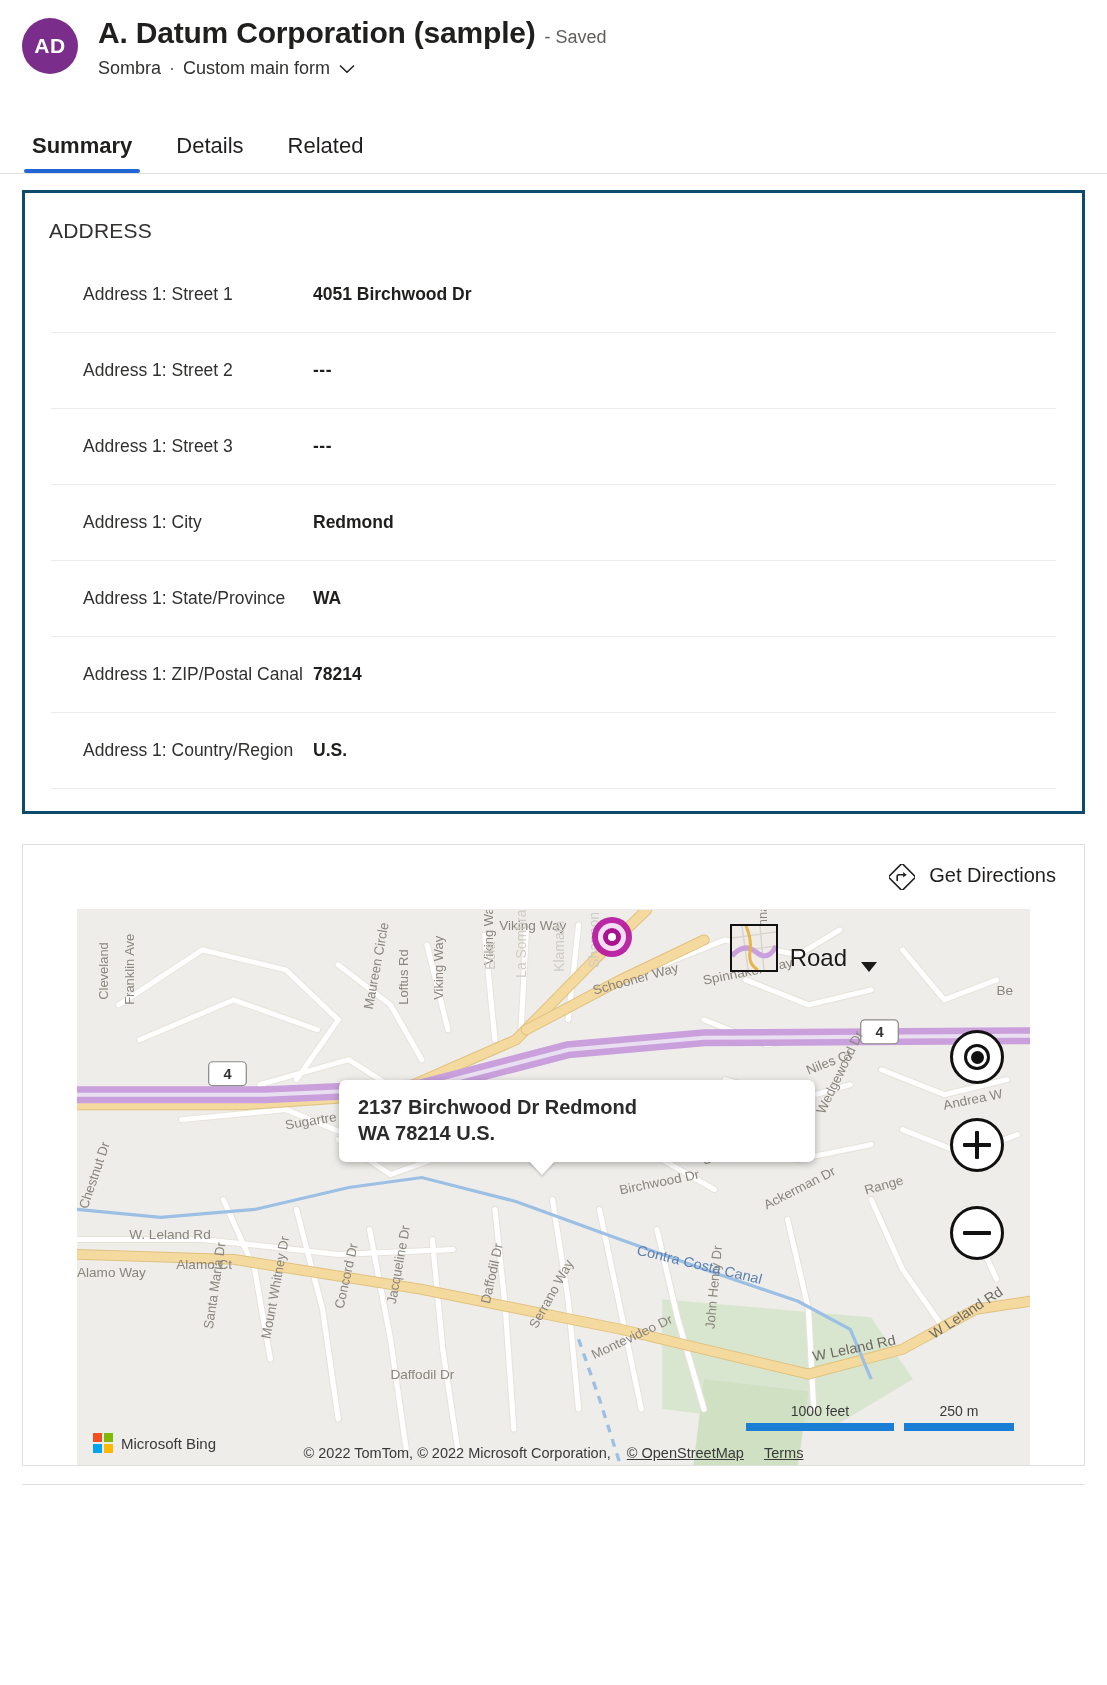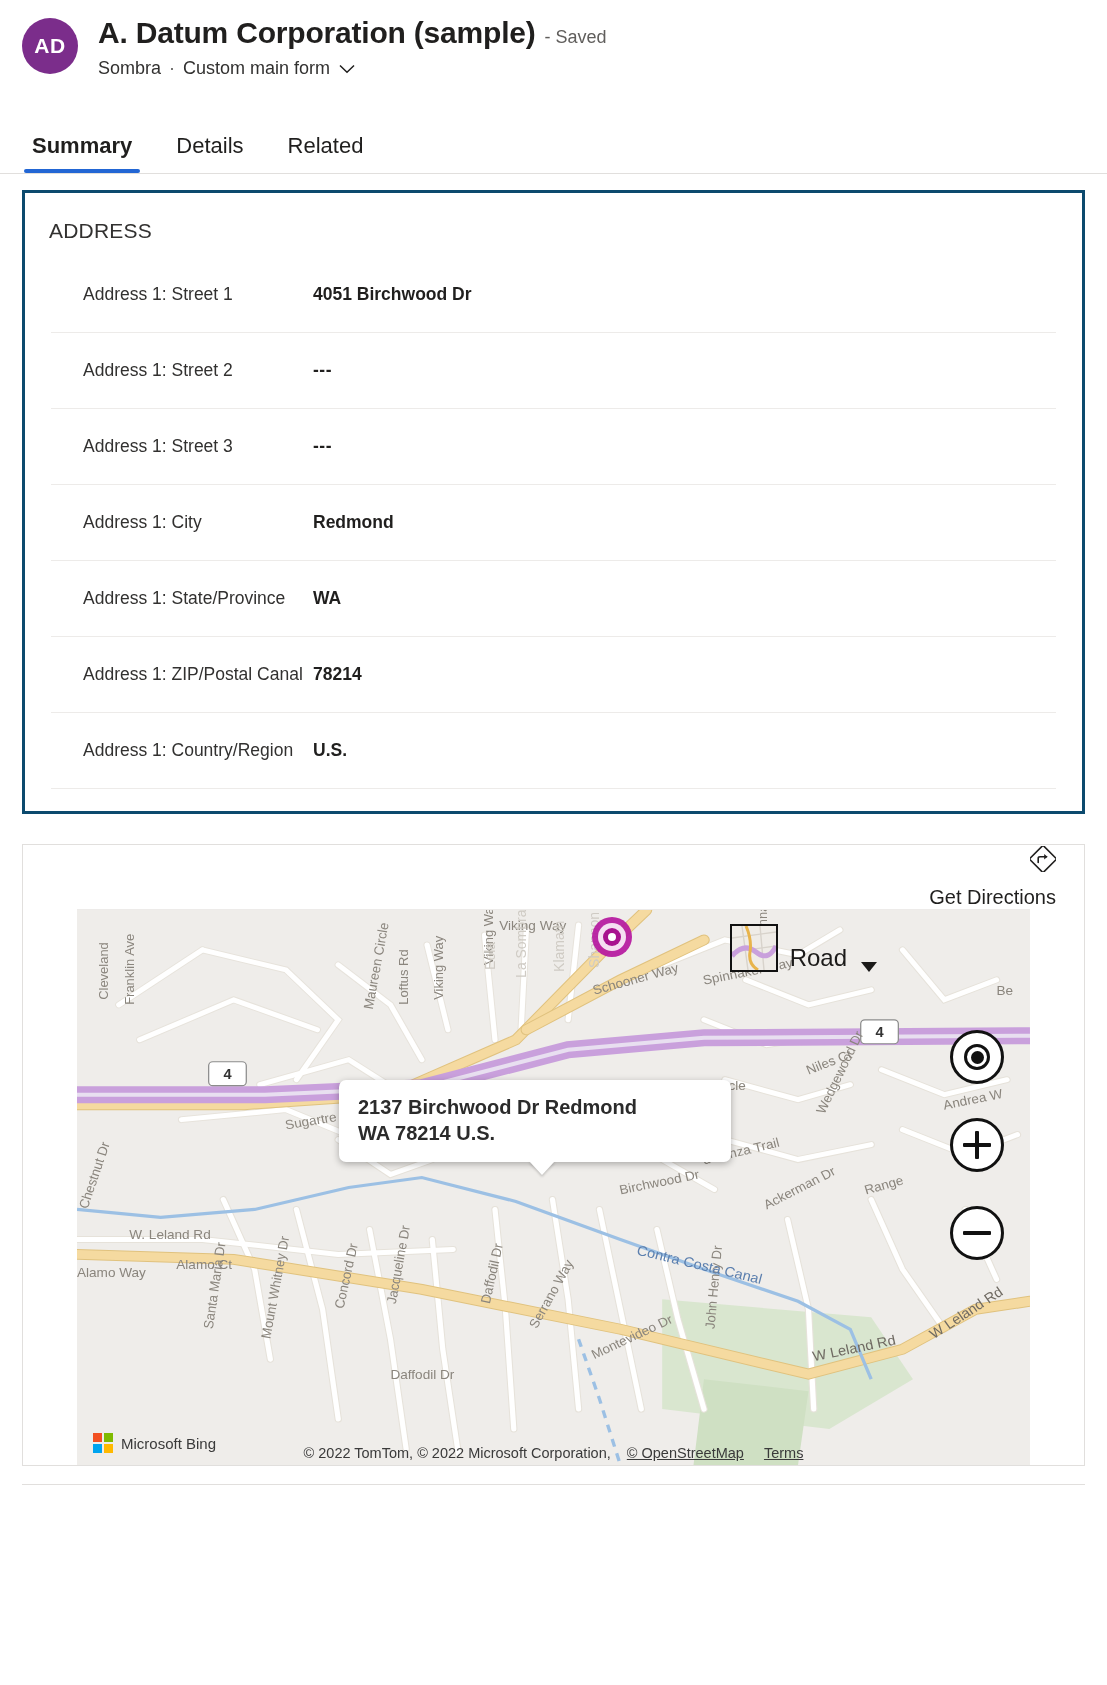"Get Directions" .get-directions { align-items: flex-end -> flex-start; flex-direction: column -> none }
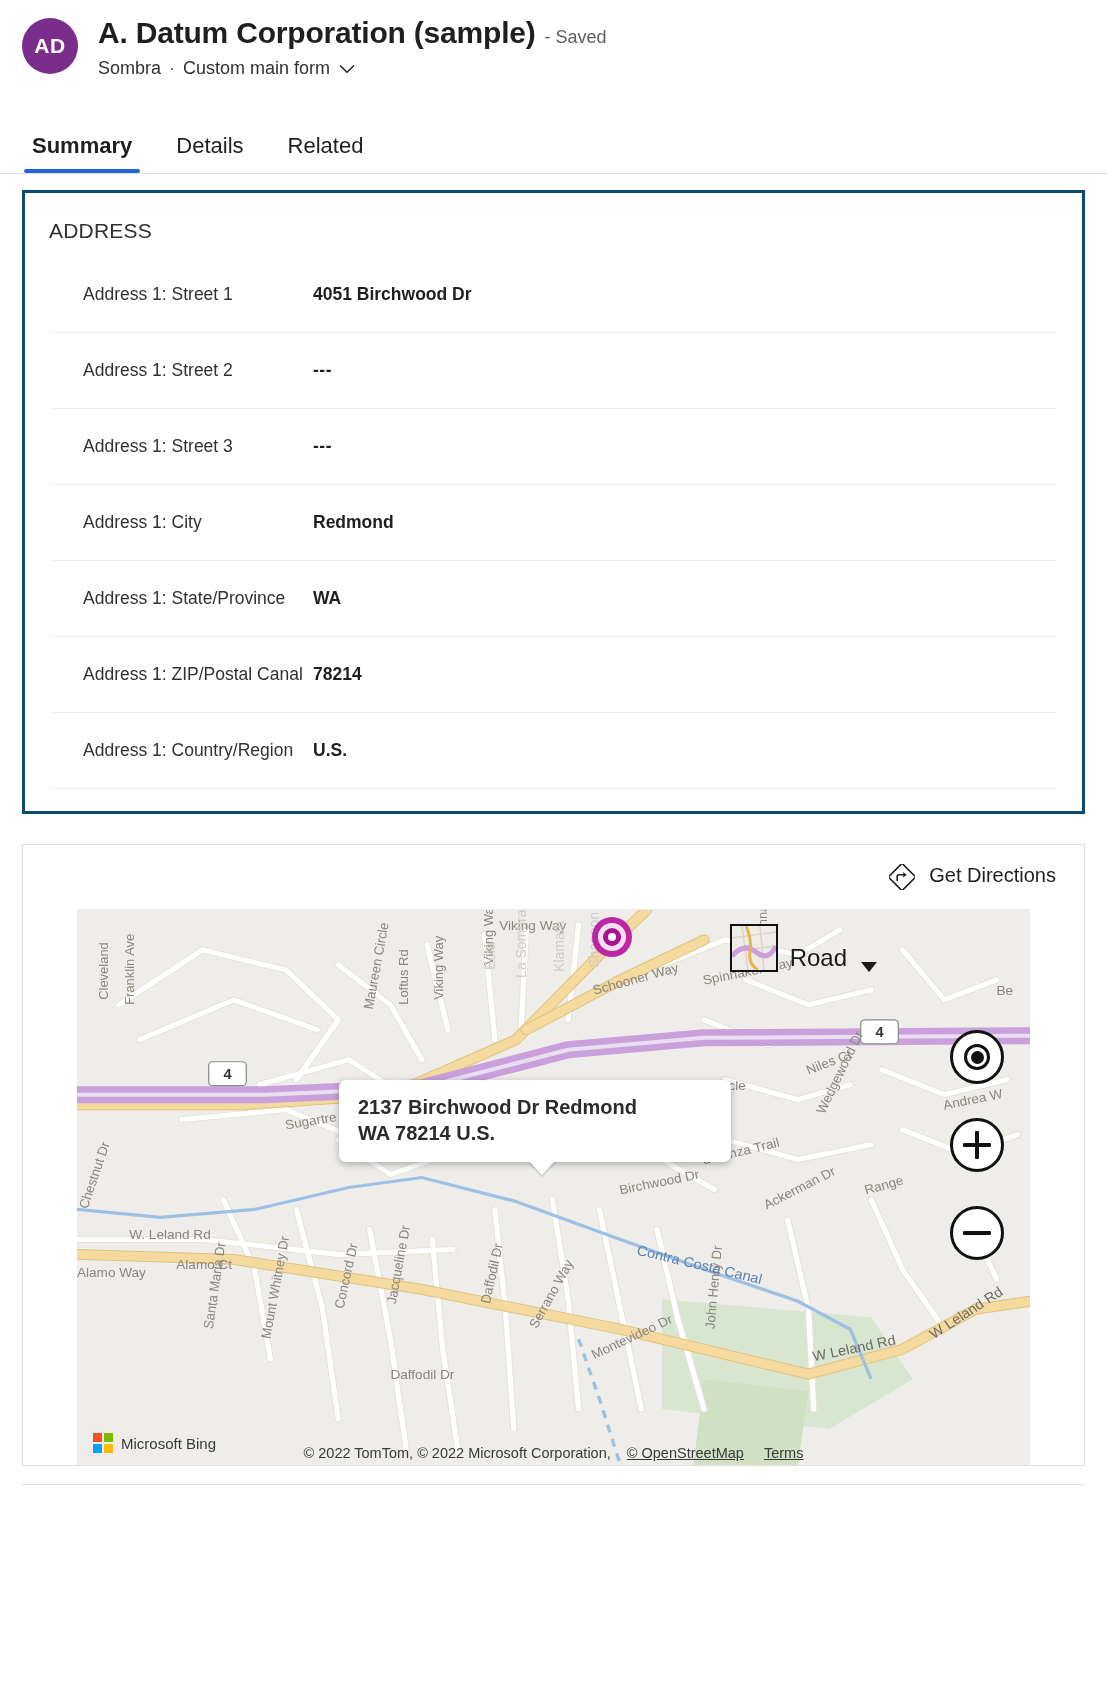"2137 Birchwood Dr Redmond" .infobox { width: 392px -> 476px }
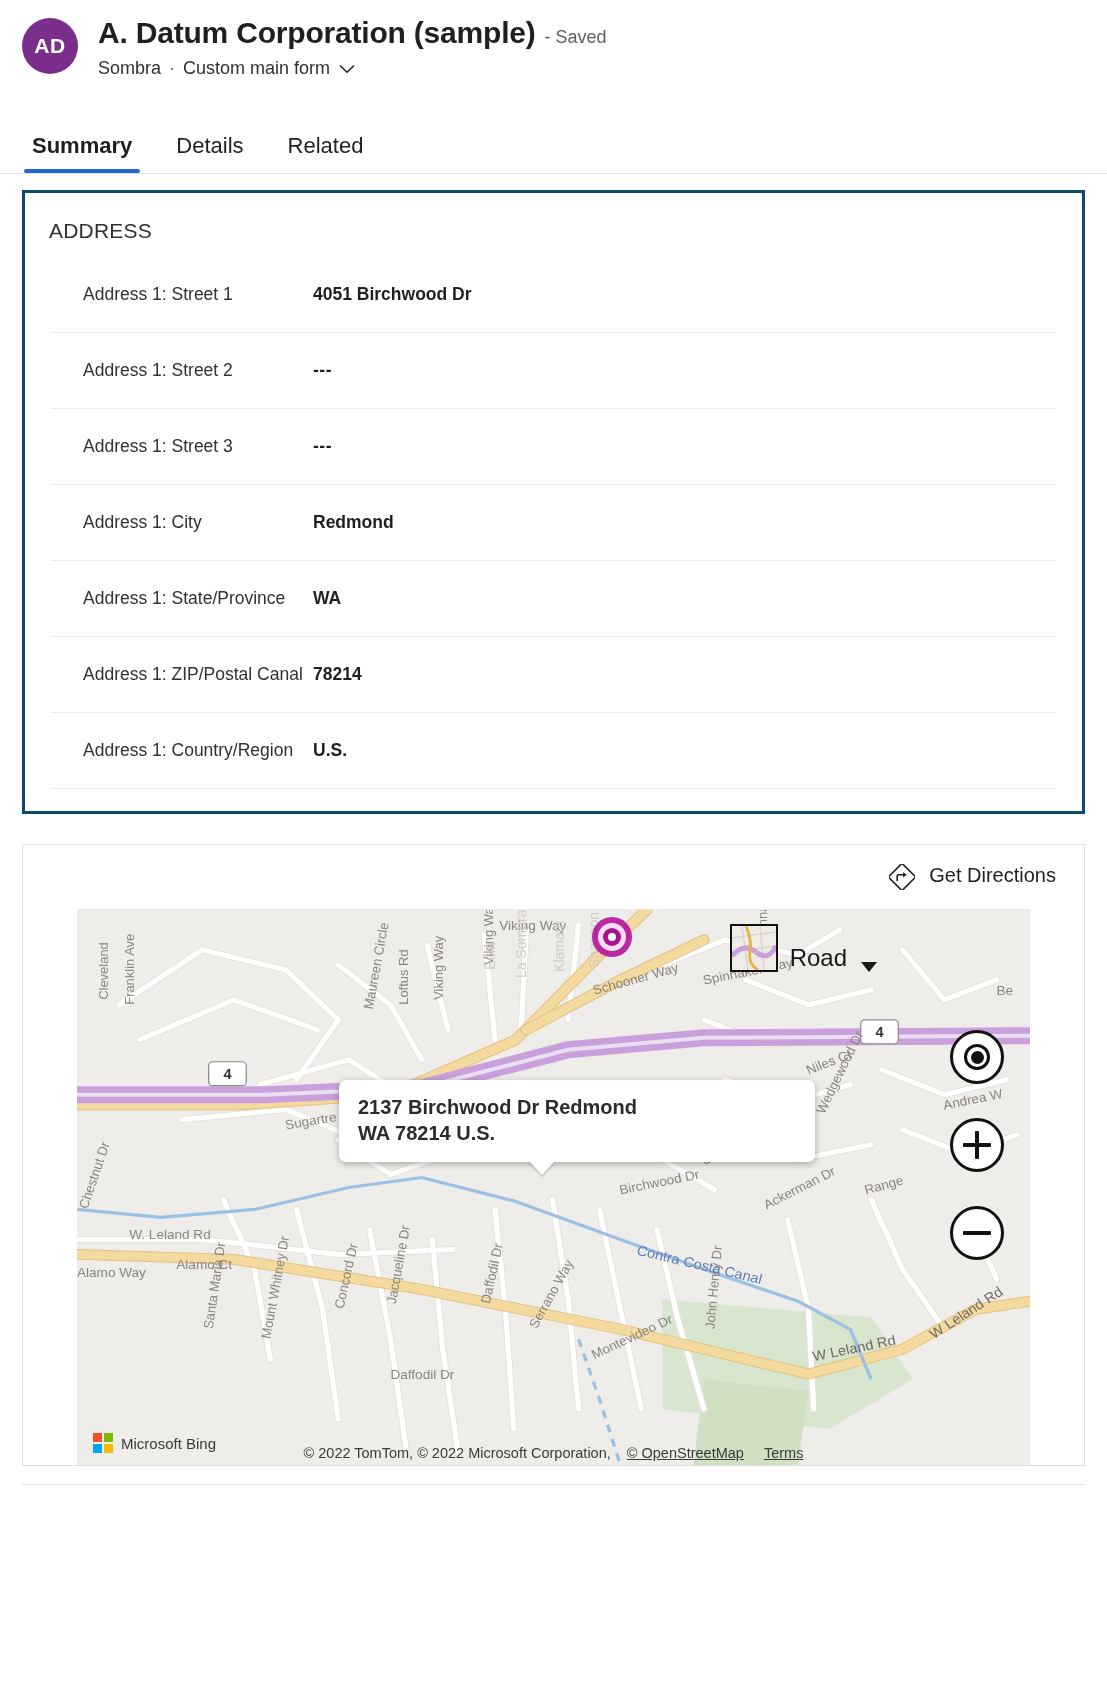"1000 feet" div.scale-wrap { html: none -> <div> <div> <div>1000 feet</div> <div></div> </div> <div> <div>250 m</div> <div></div> </div> </div> }
